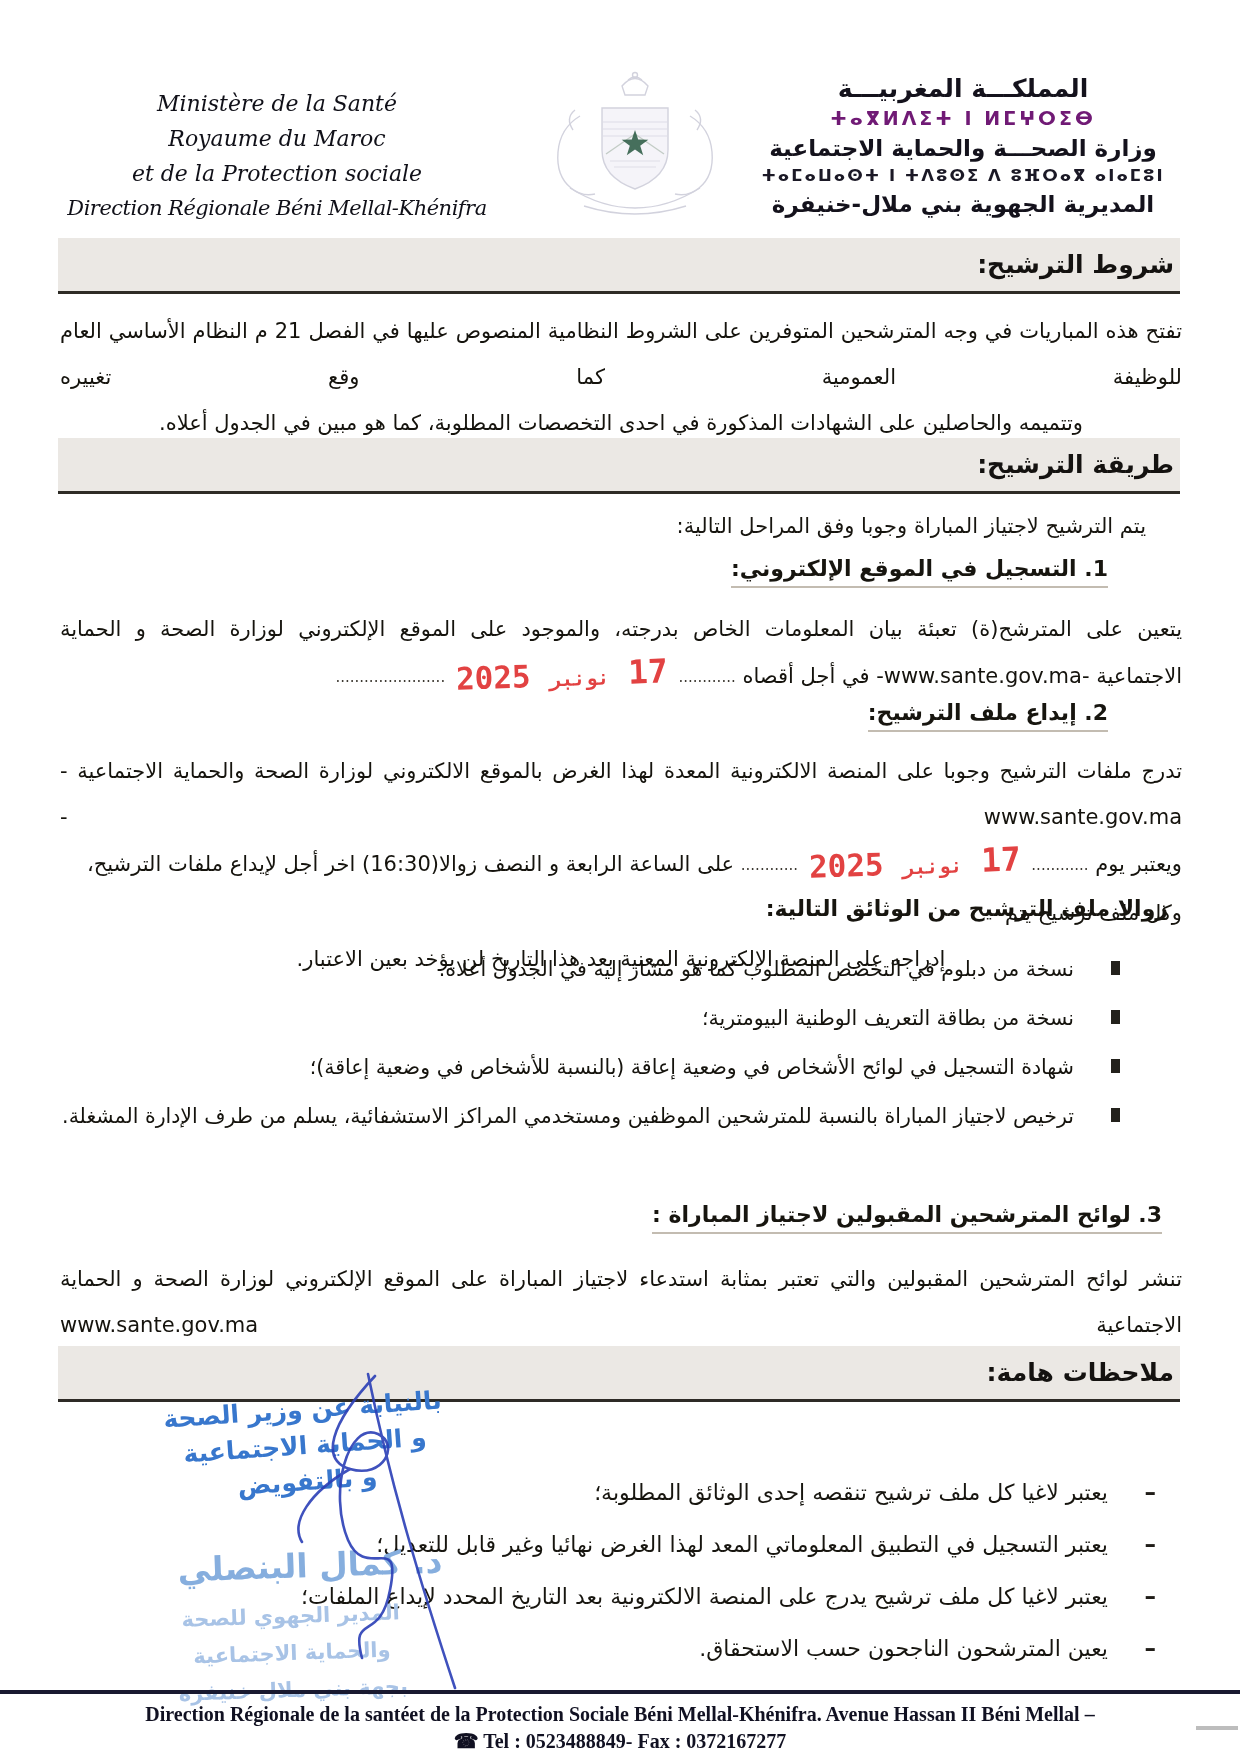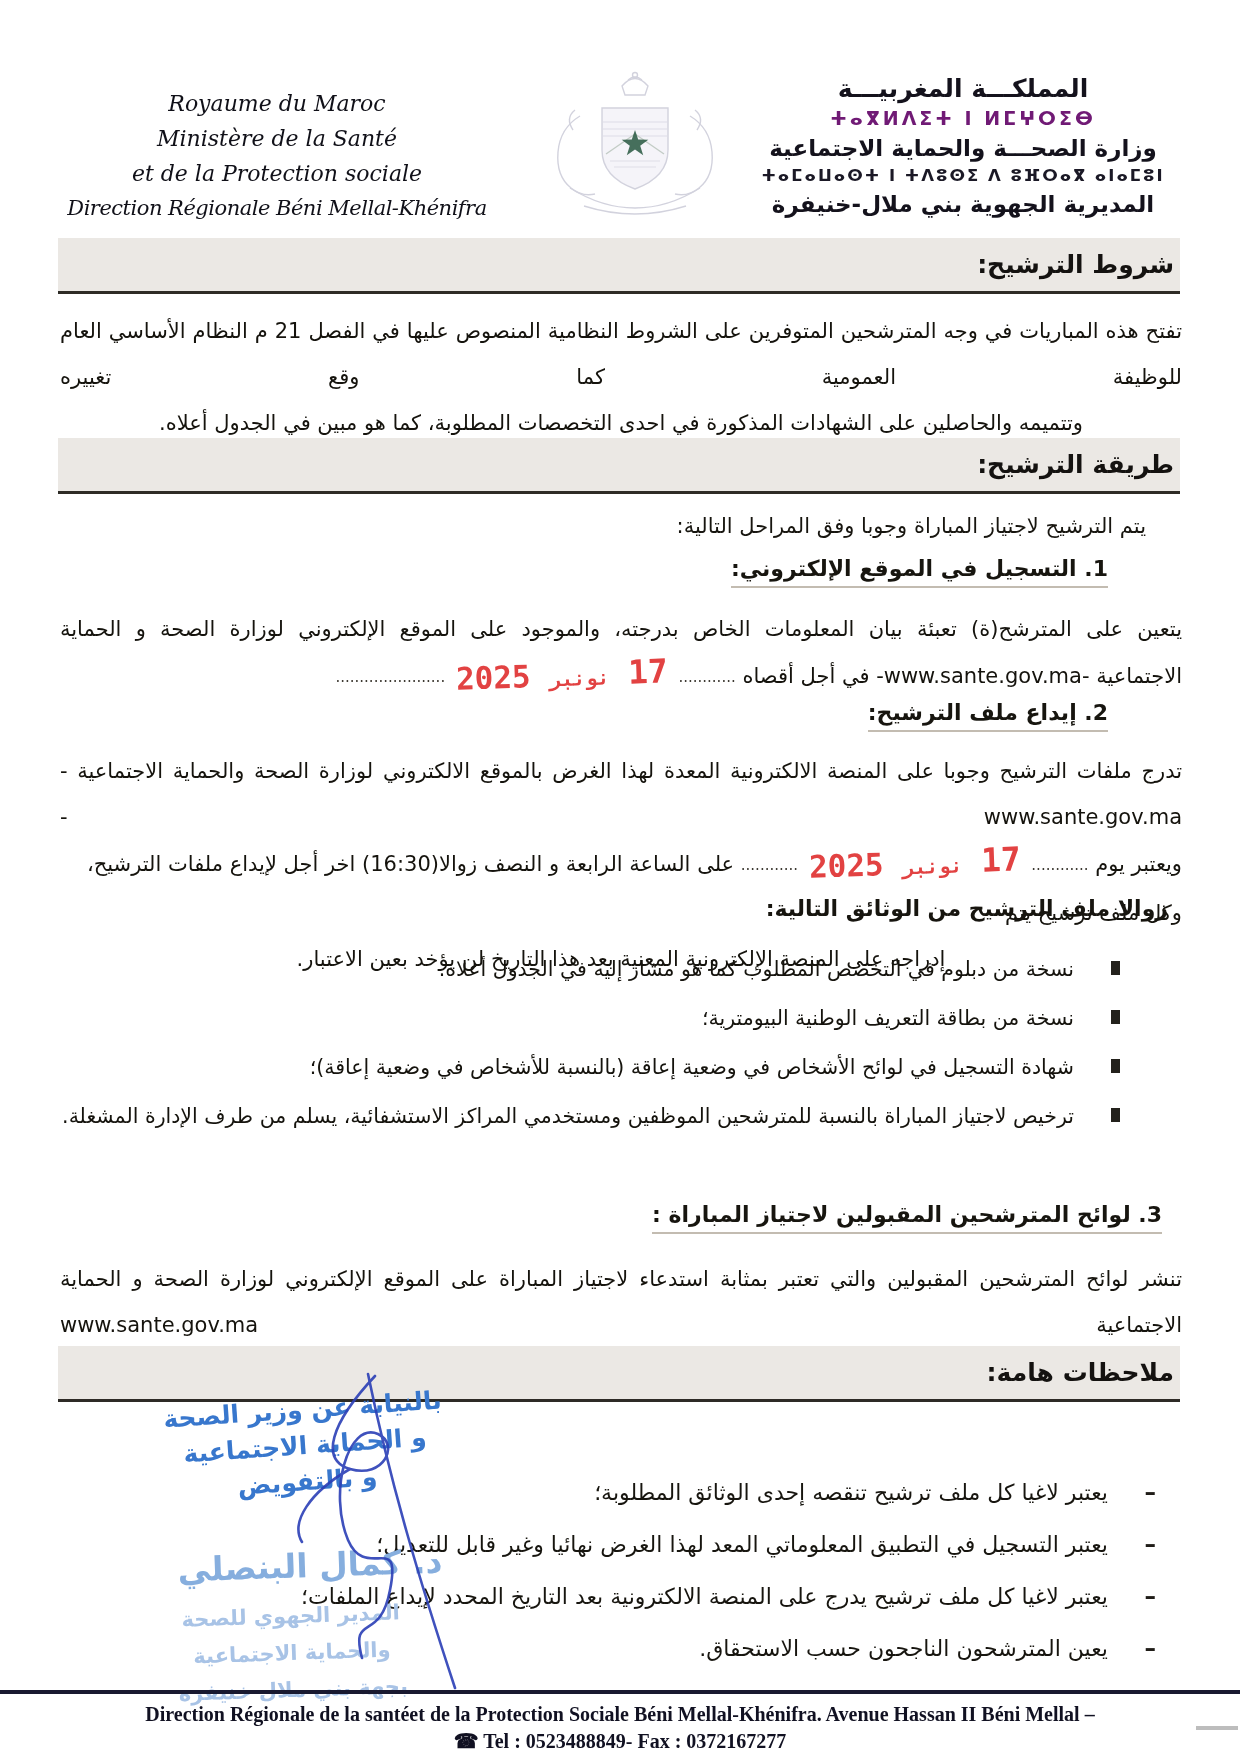"Royaume du Maroc" div { order: before "Ministère de la Santé" -> after "Ministère de la Santé" }
